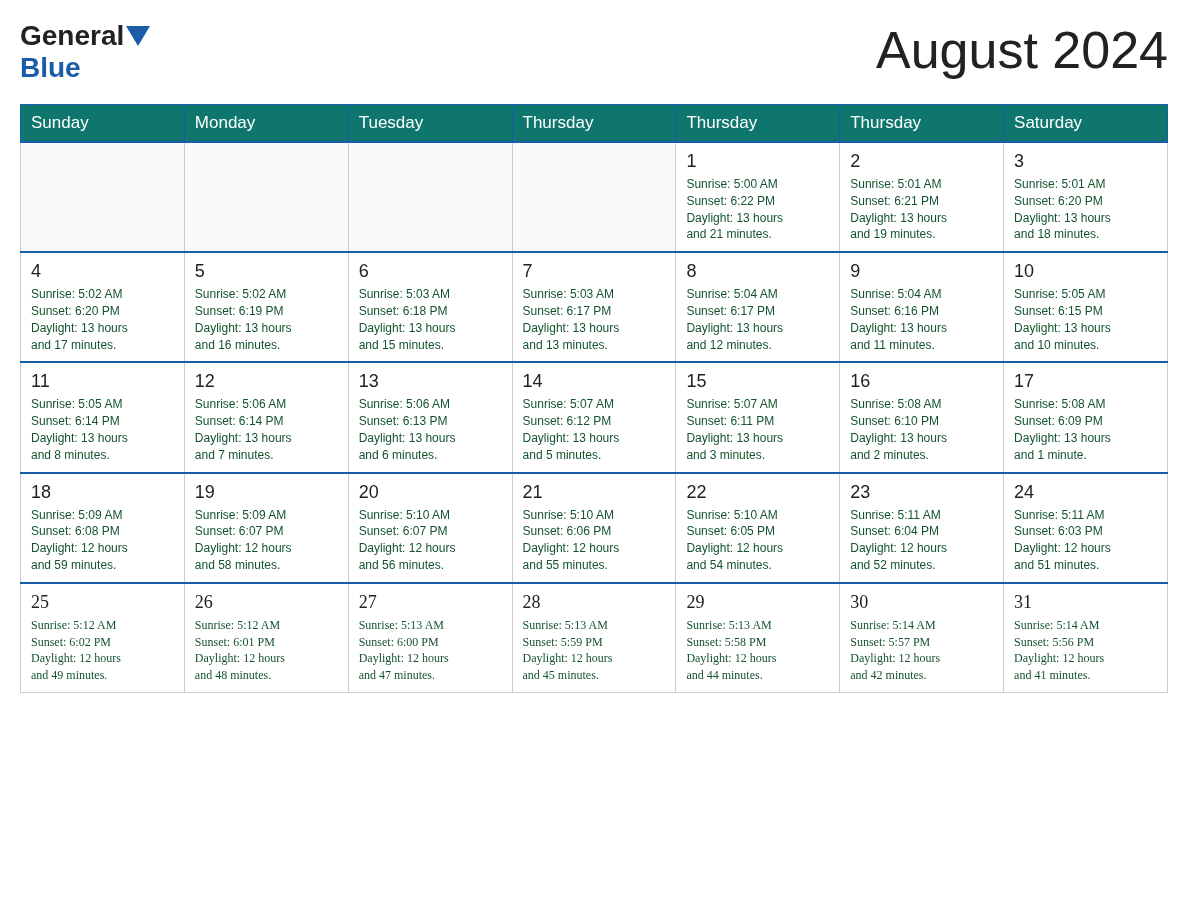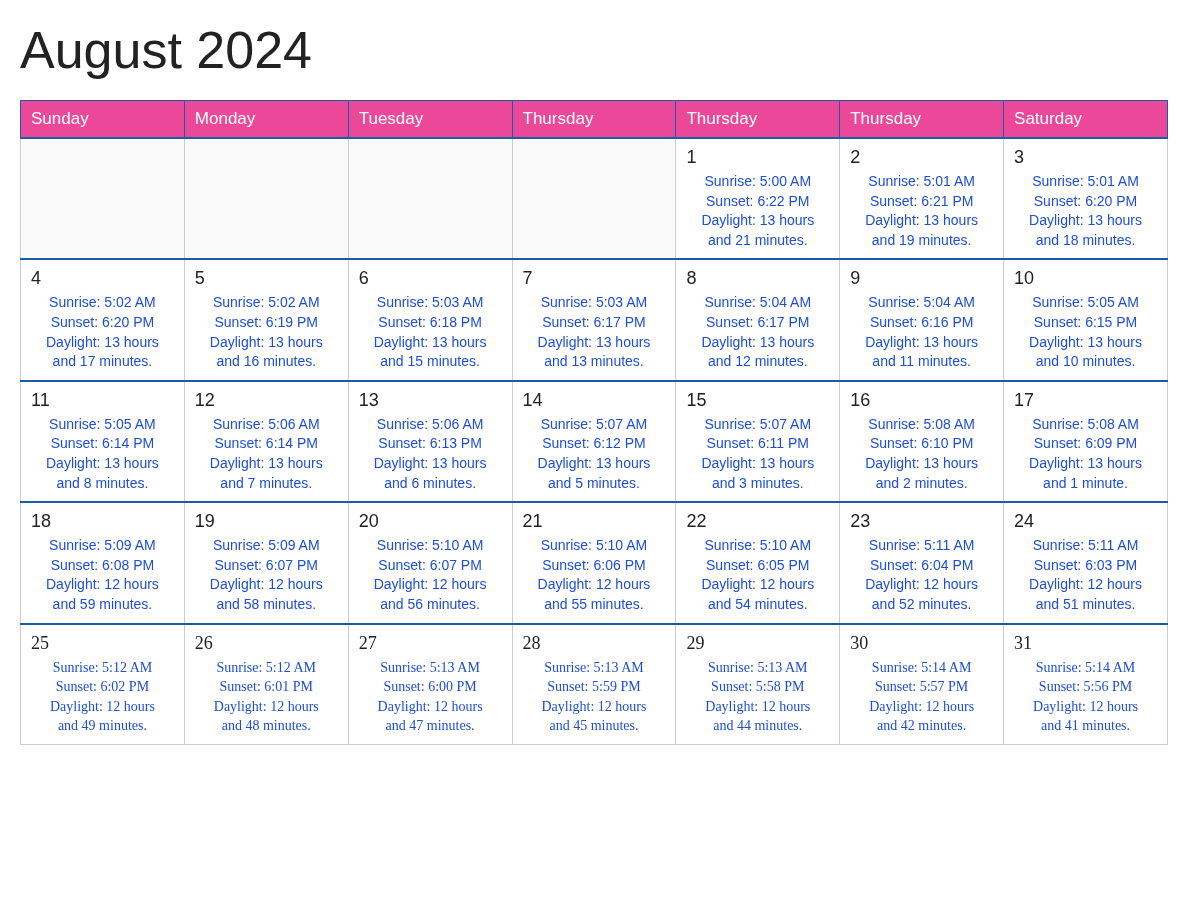"General" div.logo { html: none -> <div> <div> <span>General</span> <span></span> </div> <div> <span>Blue</span> </div> </div> }
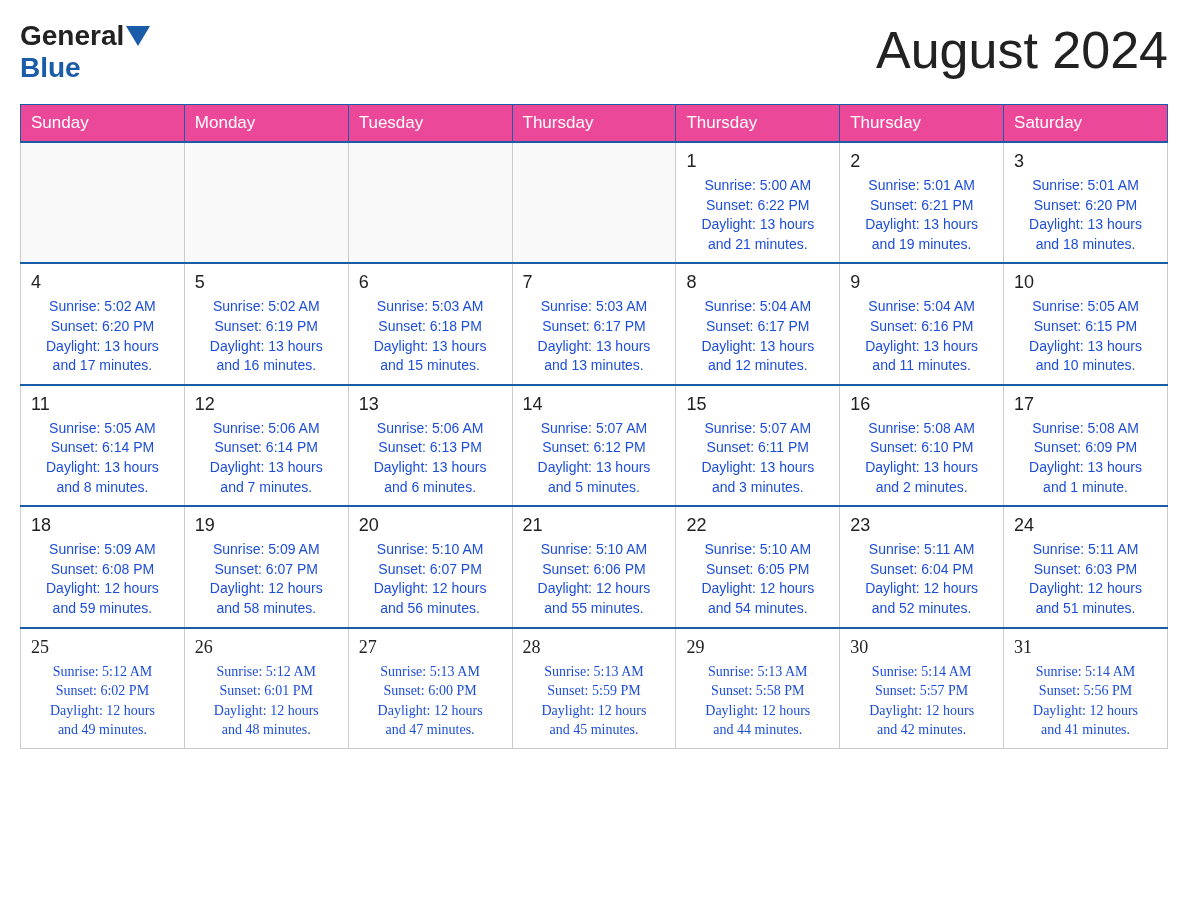"Sunday" .calendar th { background: #ec4899 -> #0f766e }
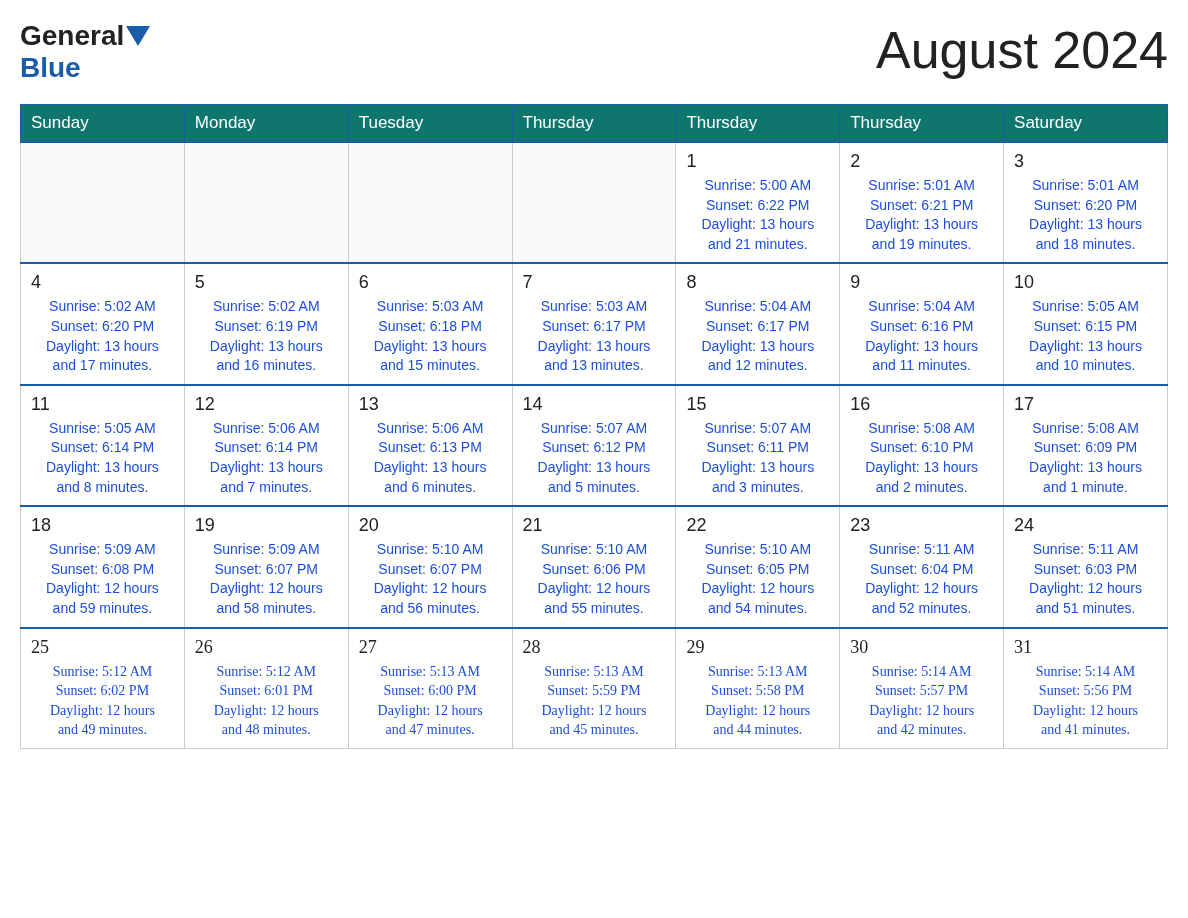"Sunrise: 5:00 AM" .day-info { color: #1d4ed8 -> #14532d; font-size: 14px -> 12px; text-align: center -> none }
